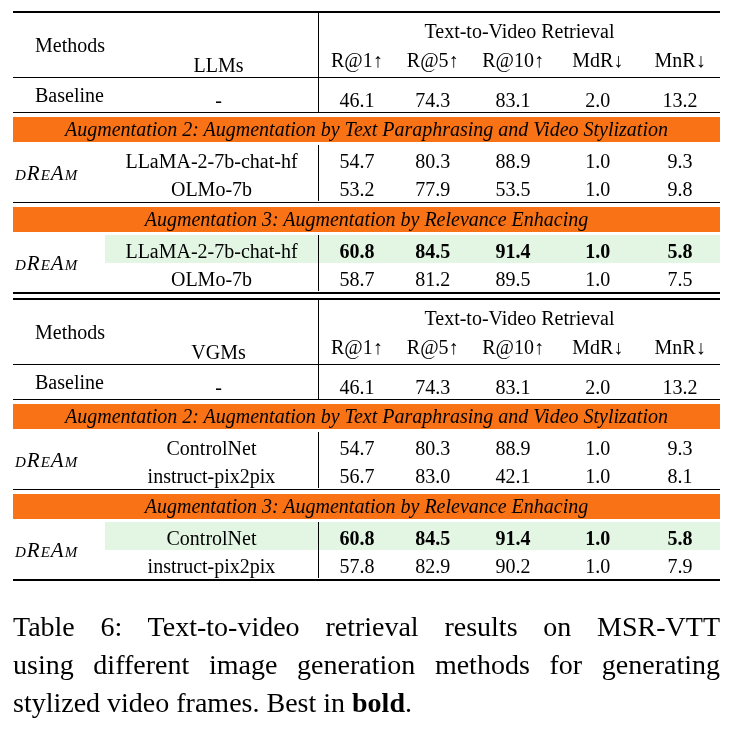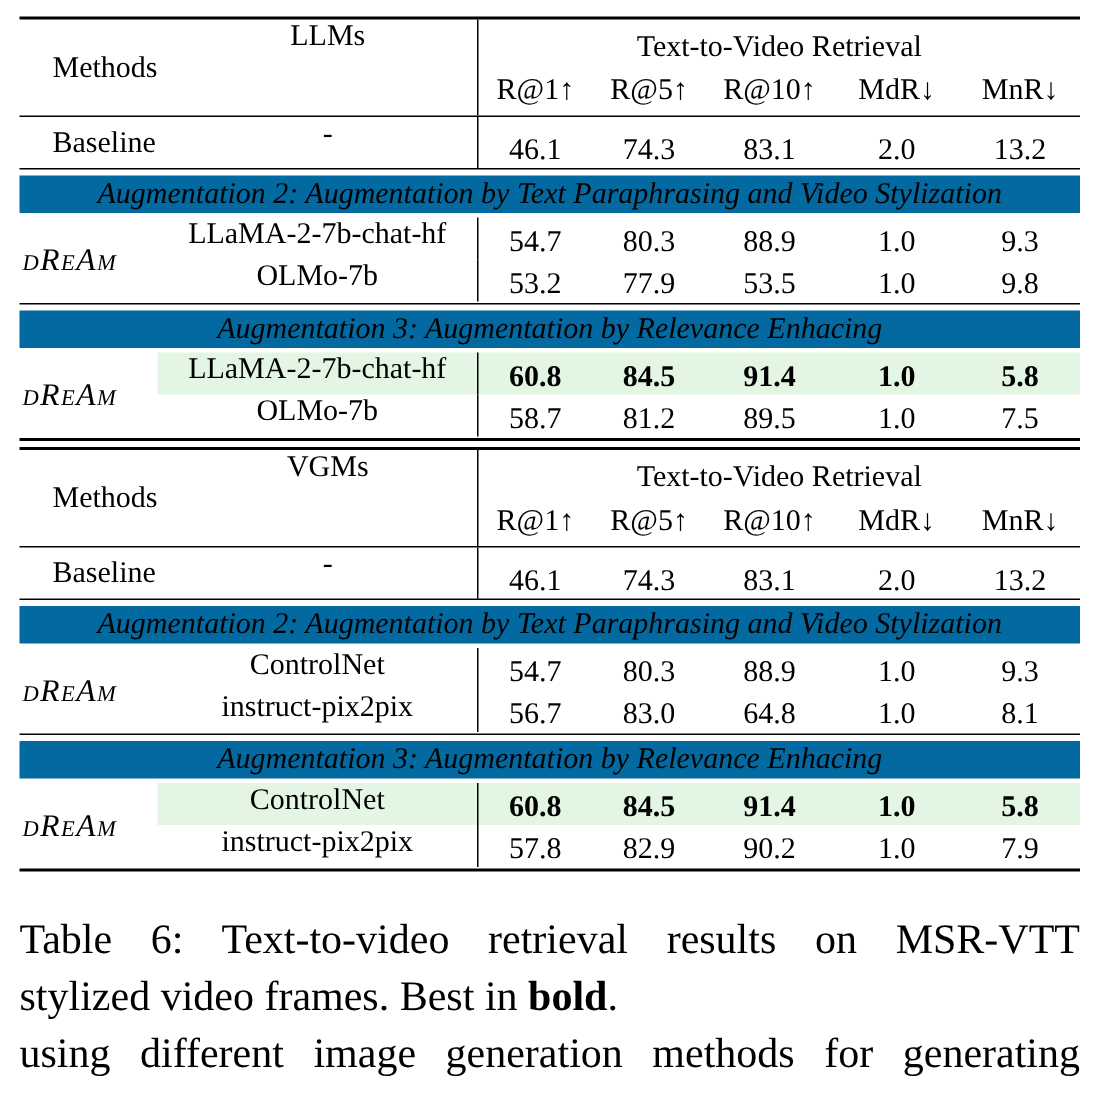"LLMs" .c-model { align-items: flex-start -> flex-end }
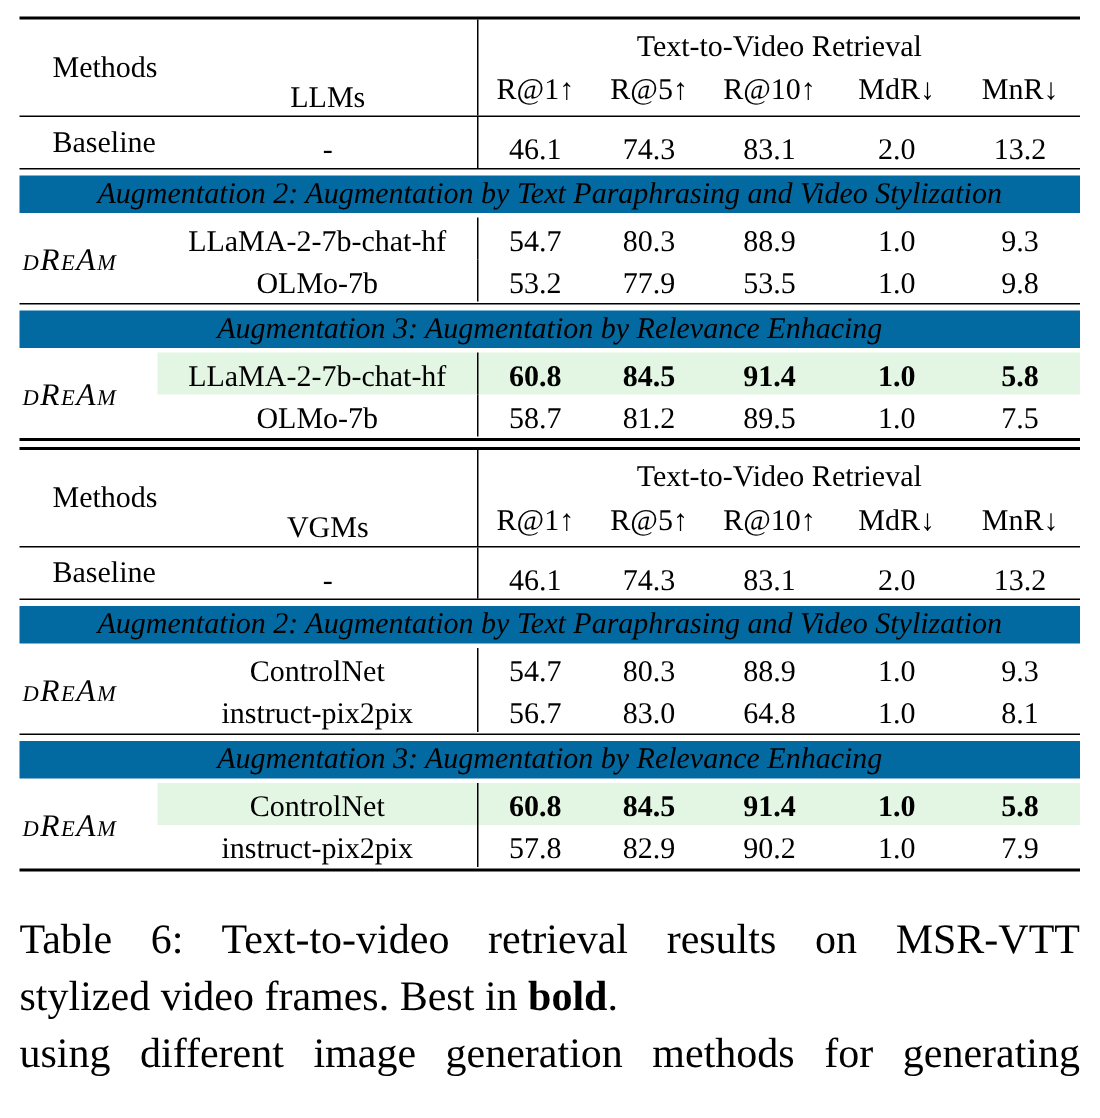"Augmentation 2: Augmentation by Text" .band { background: #0369a1 -> #f97316 }
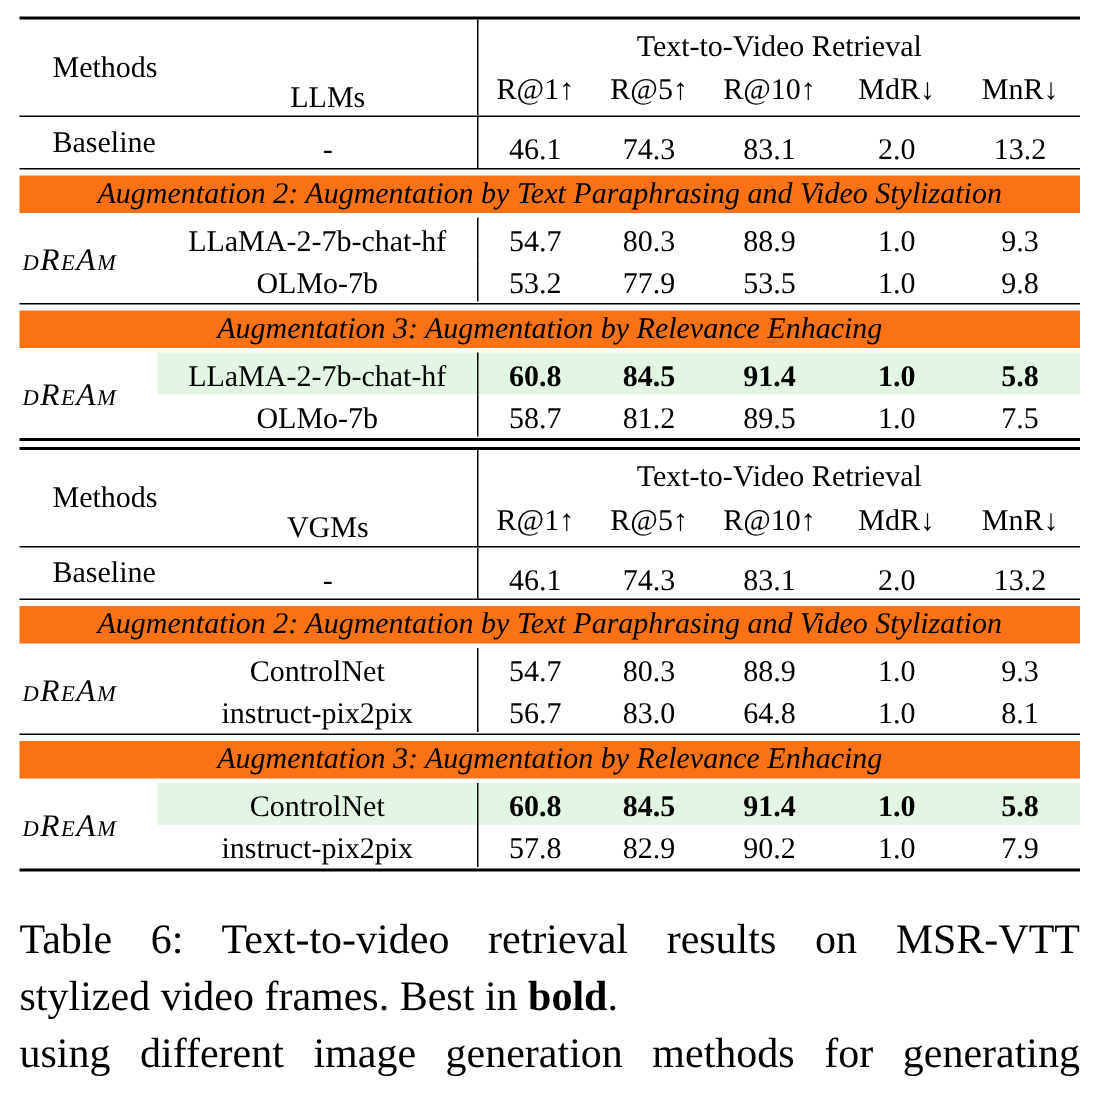"64.8" span.m { text: 64.8 -> 42.1 }
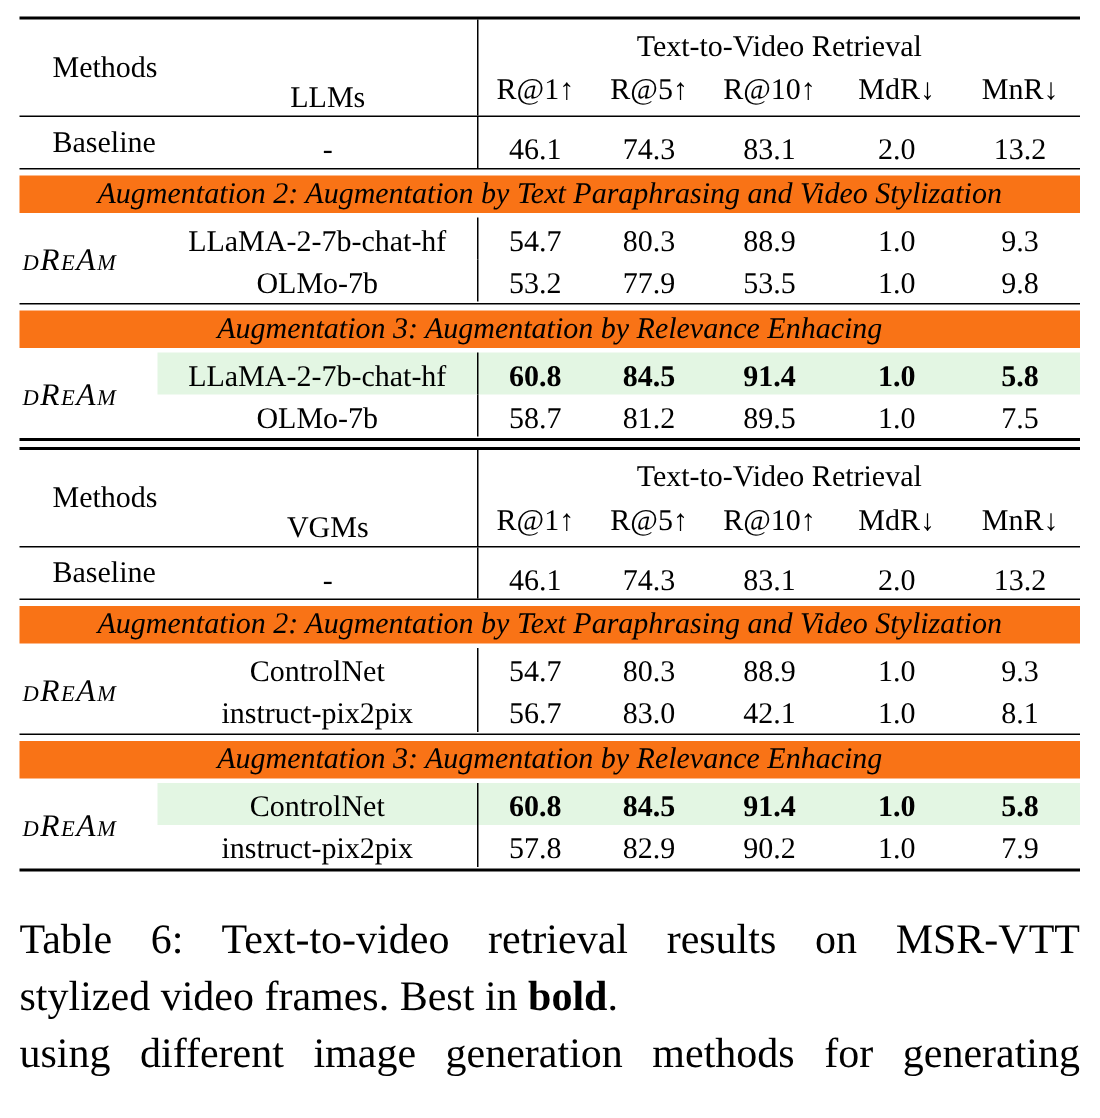"stylized video frames. Best in" div.cap-line { order: before "using different image generation methods" -> after "using different image generation methods" }
